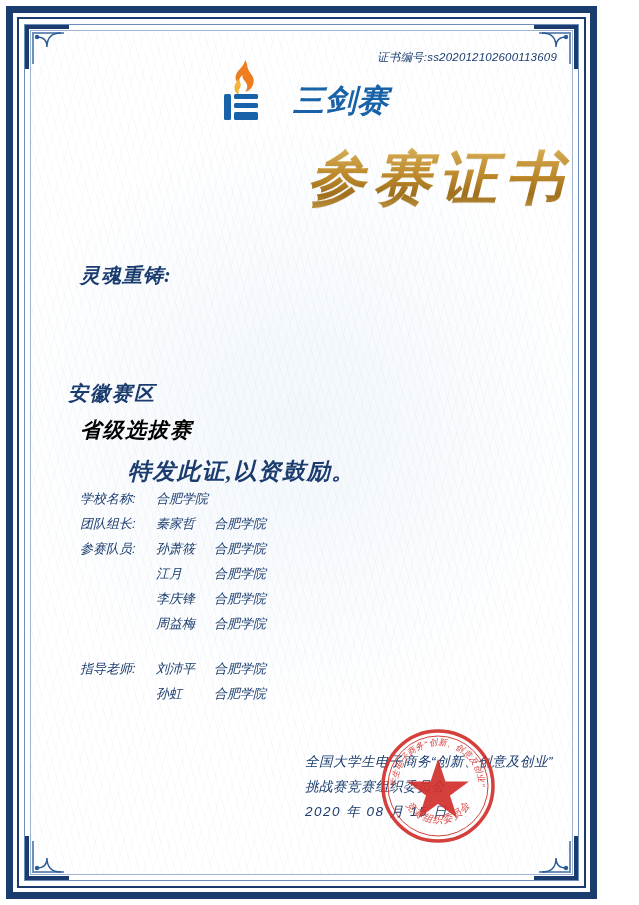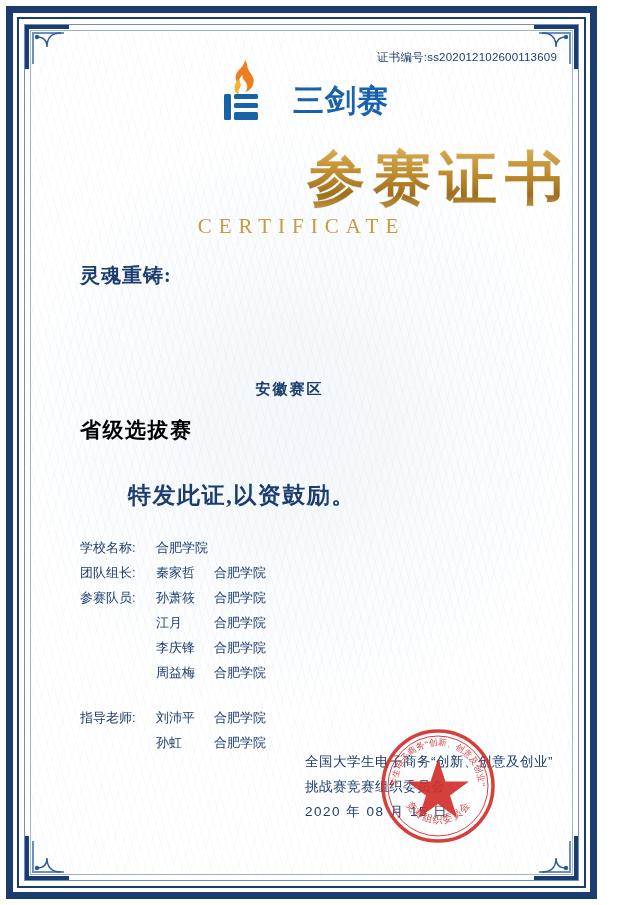"证书编号:ss202012102600113609" .certificate { font-style: none -> italic }
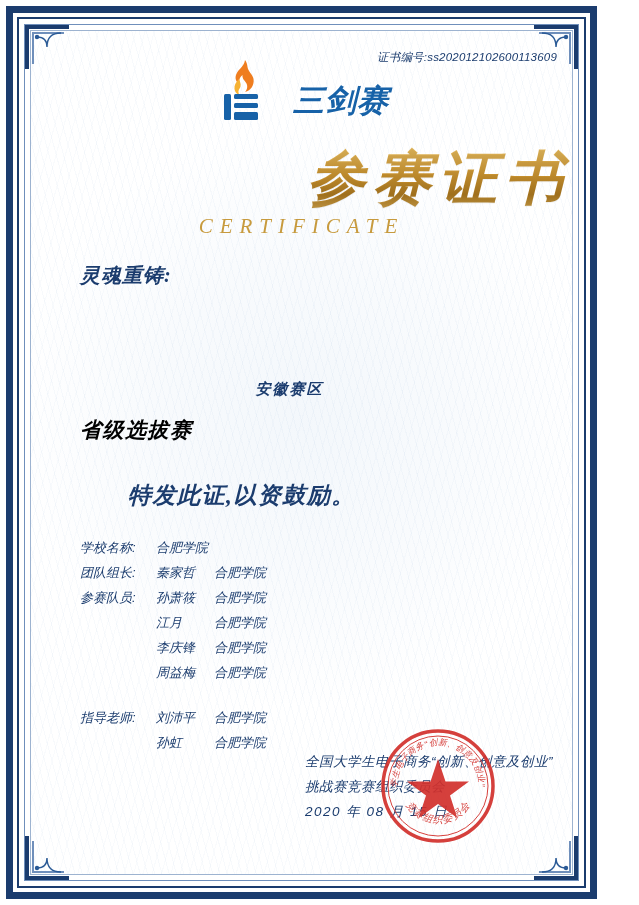"CERTIFICATE" div.title-sub { html: <div>CERTIFICATE</div> -> none }
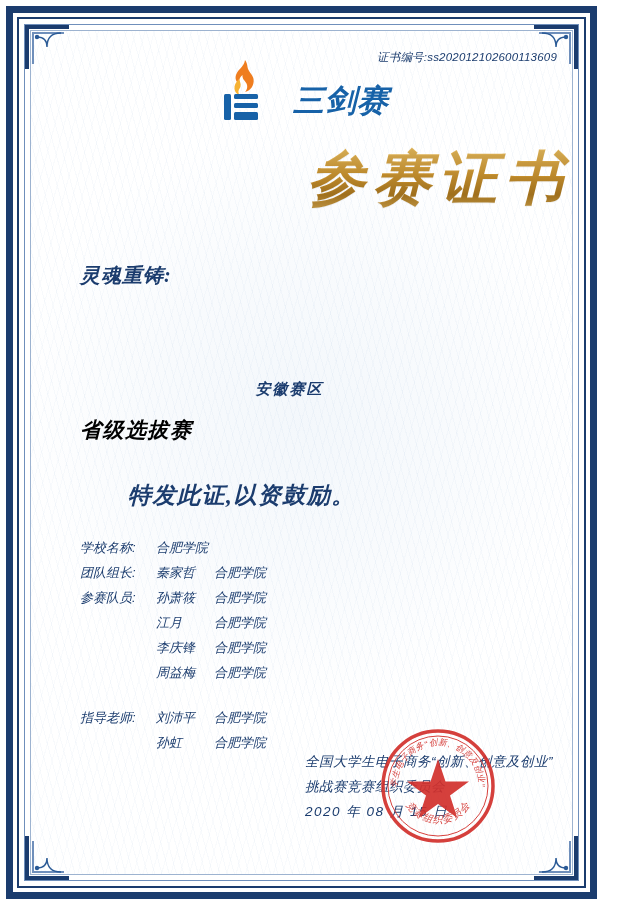"安徽赛区" .region { font-size: 15px -> 20px; padding-left: none -> 36px; text-align: center -> none }
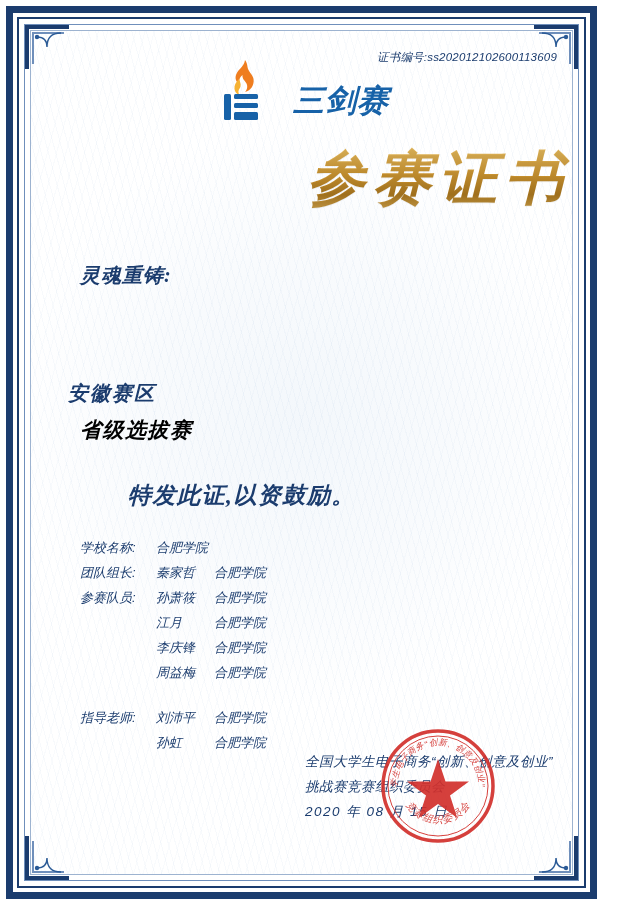"特发此证,以资鼓励。" .closing { top: 448px -> 424px }
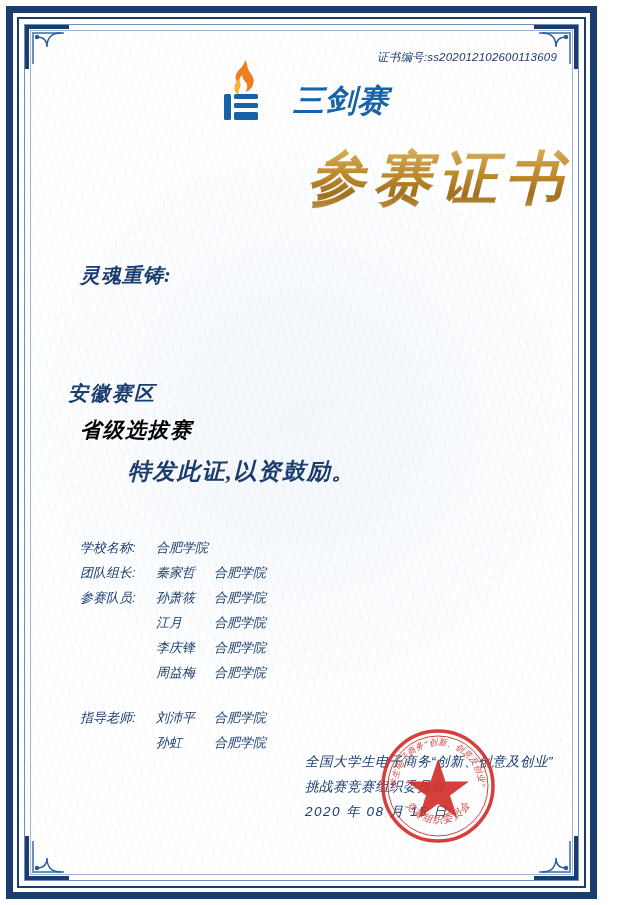"学校名称:" .details { top: 509px -> 460px }
